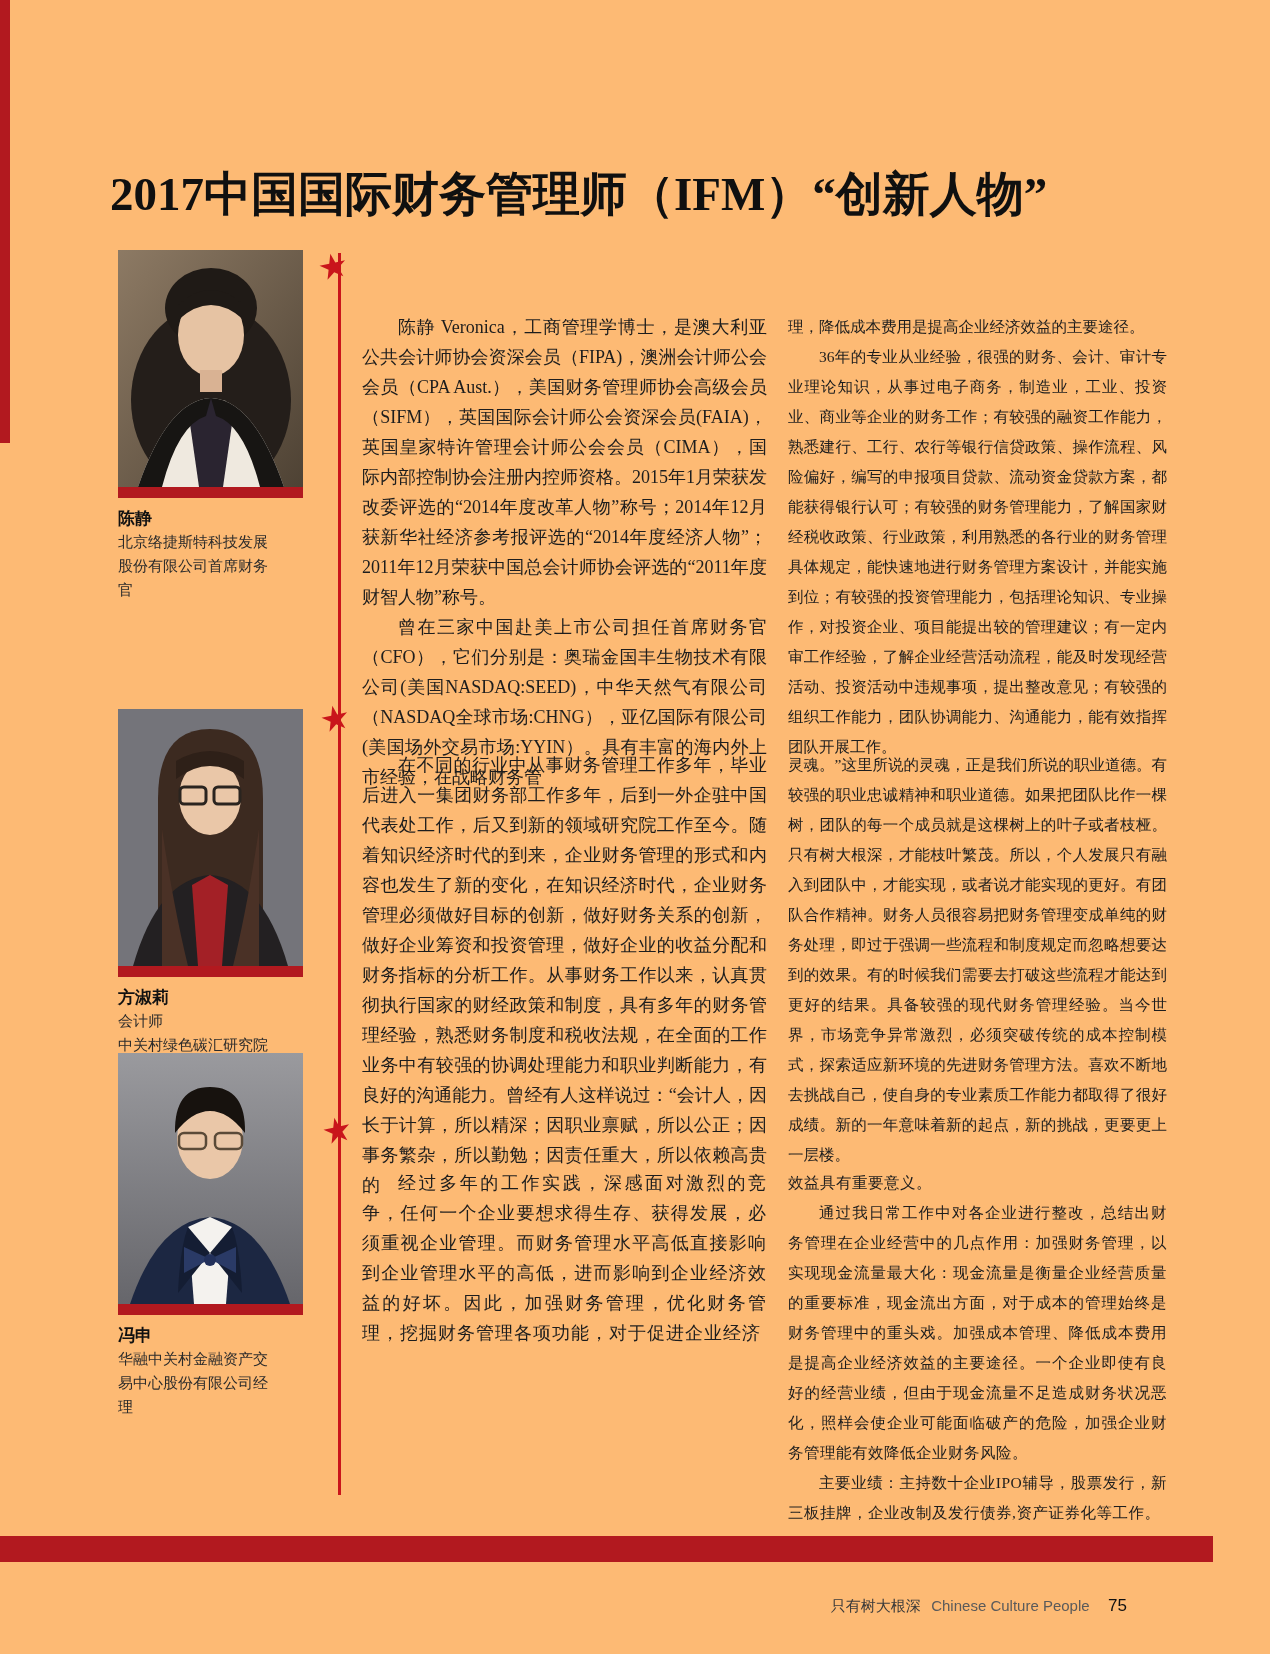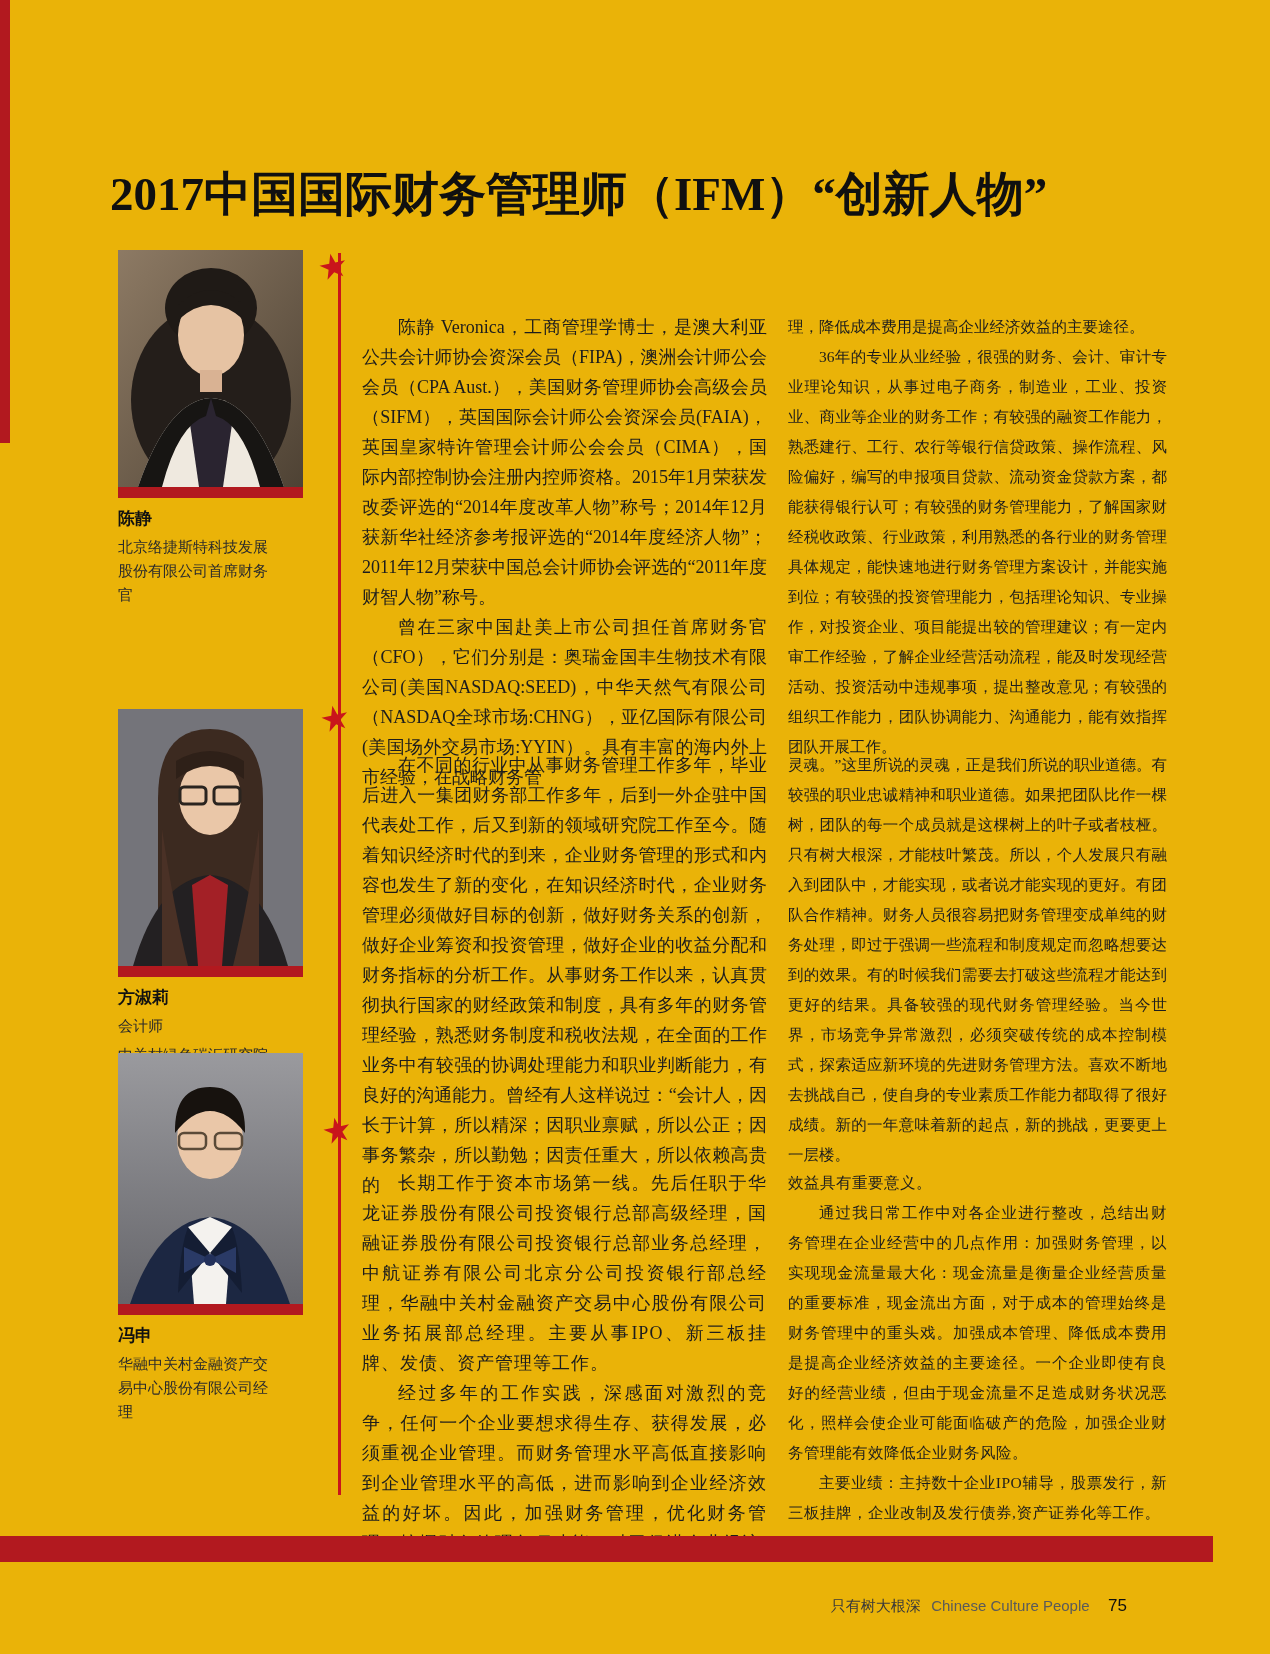"2017中国国际财务管理师（IFM）“创新人物”" #page { background: #eab308 -> #fdba74 }
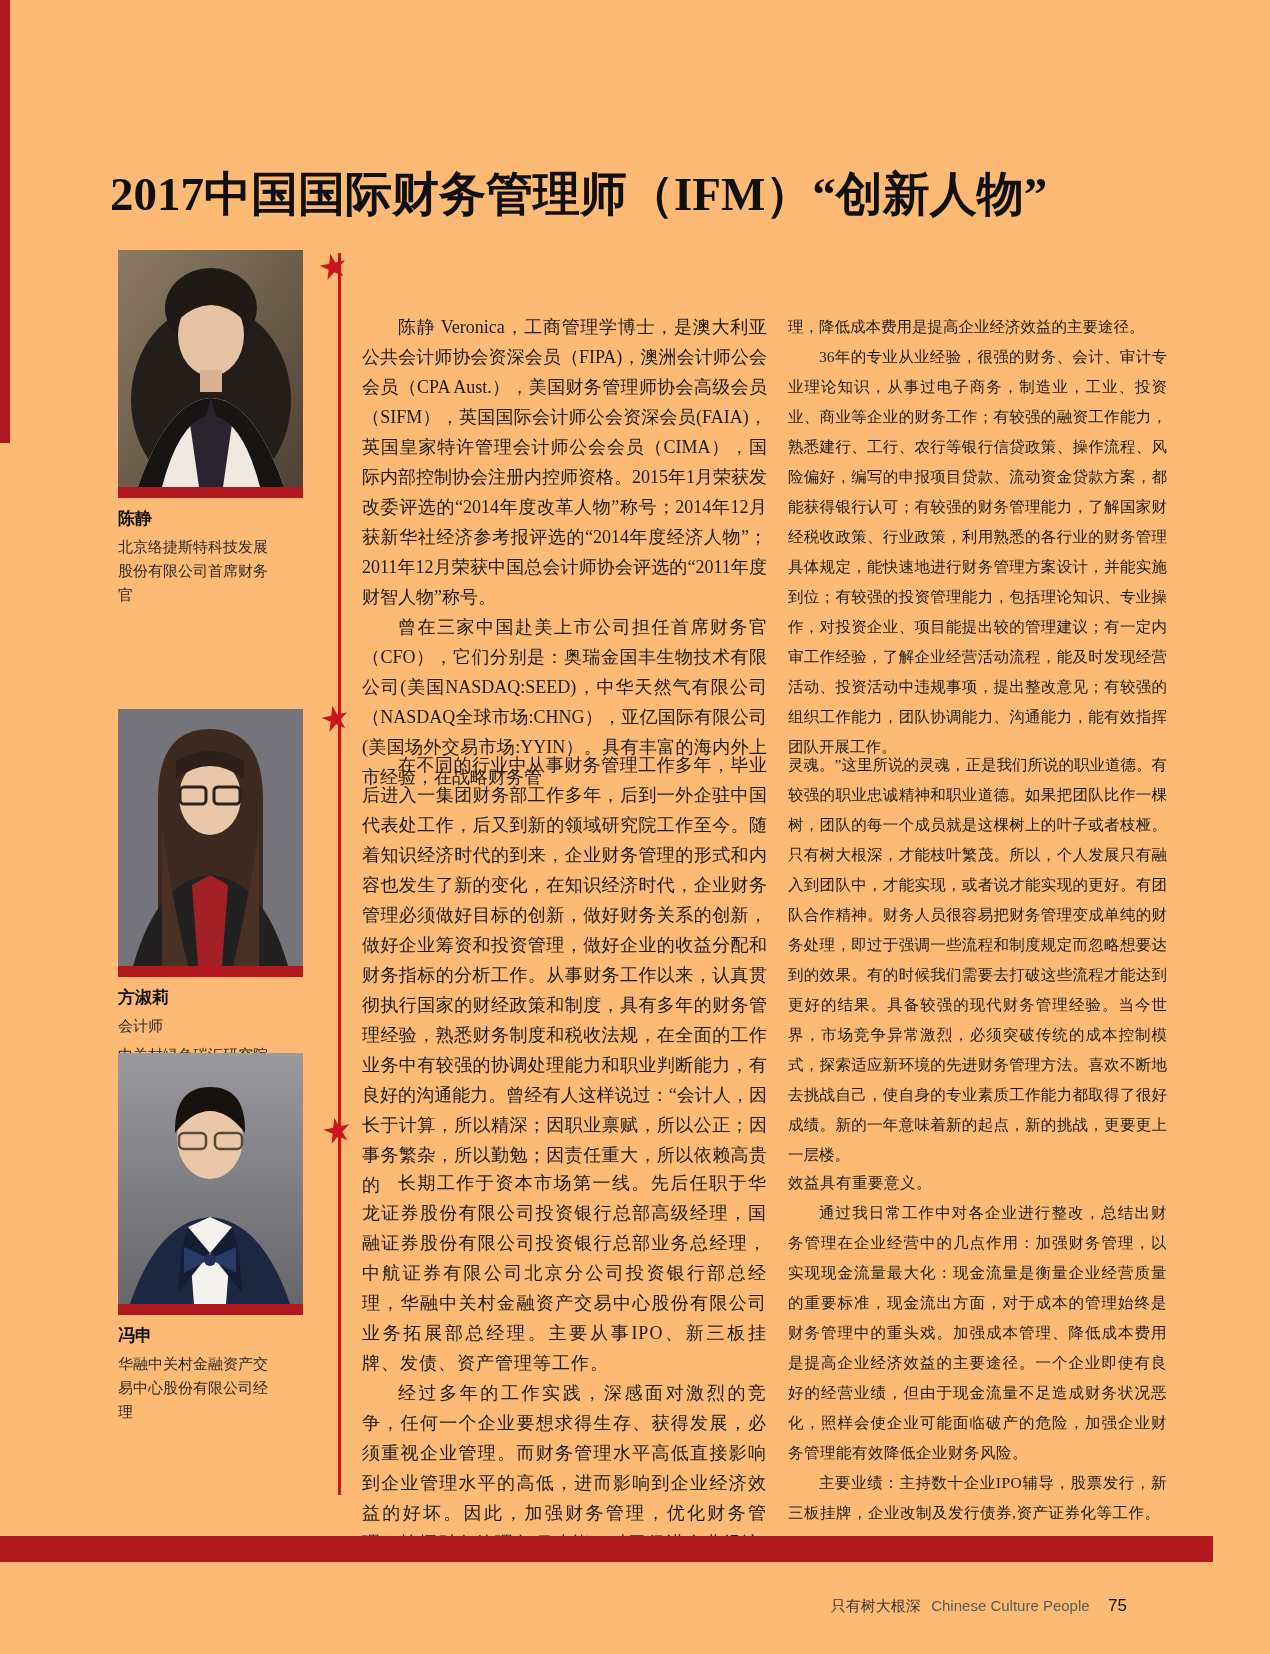"北京络捷斯特科技发展股份有限公司首席财务官" .cap-title { margin-top: 5px -> none }
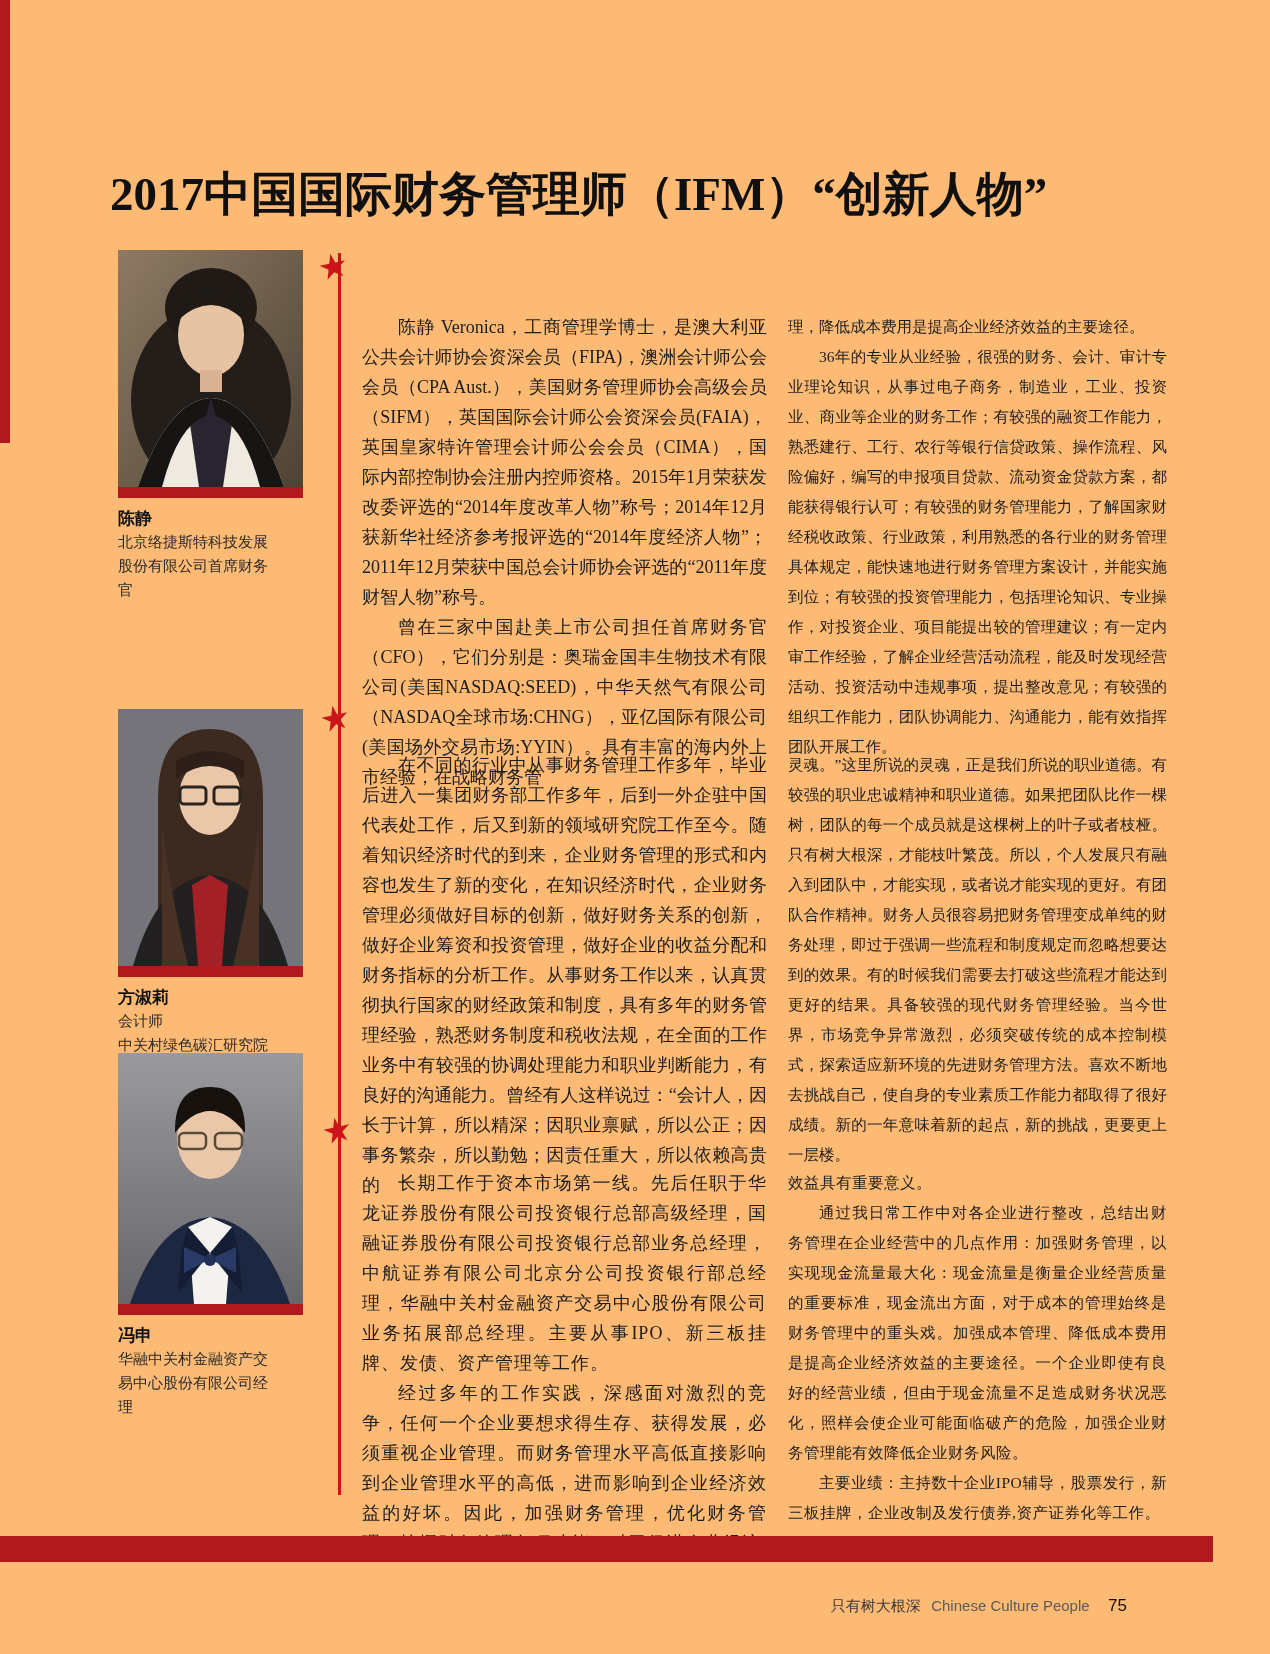"长期工作于资本市场第一线。先后任职于华龙证券股份有限公司投资银行总部高级经理，国" p { html: <p>长期工作于资本市场第一线。先后任职于华龙证券股份有限公司投资银行总部高级经理，国融证券股份有限公司投资银行总部业务总经理，中航证券有限公司北京分公司投资银行部总经理，华融中关村金融资产交易中心股份有限公司业务拓展部总经理。主要从事IPO、新三板挂牌、发债、资产管理等工作。</p> -> none }
